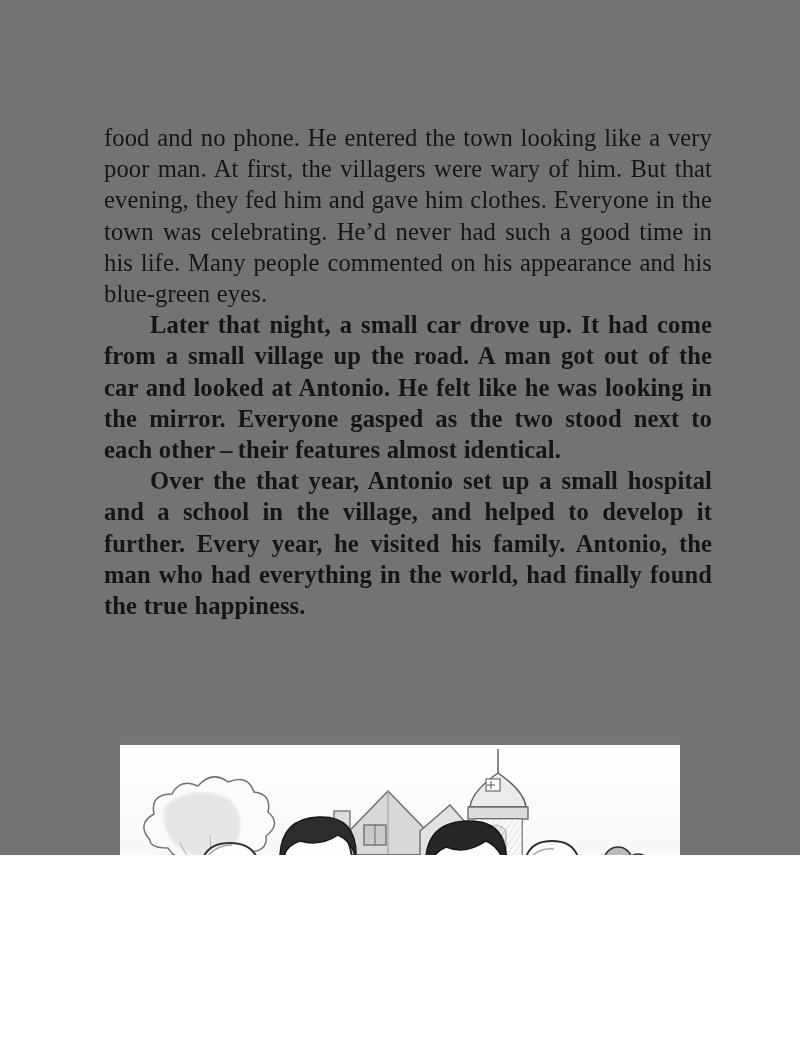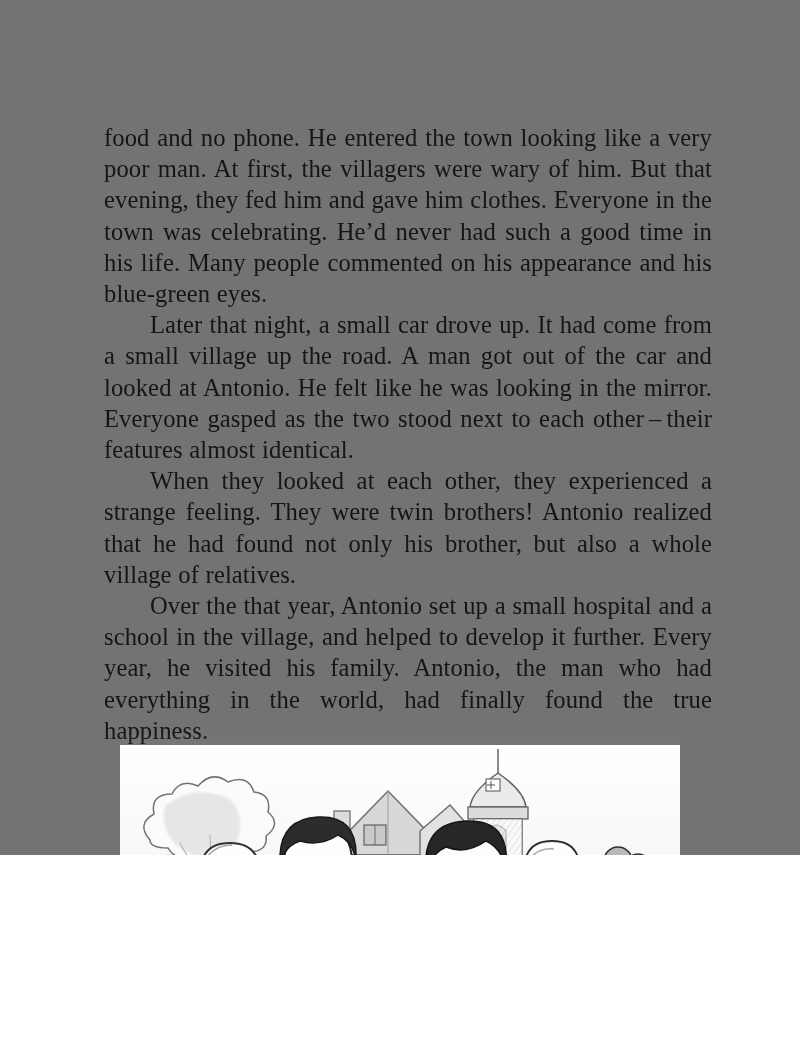"Later that night, a small" .para + .para { font-weight: none -> bold }
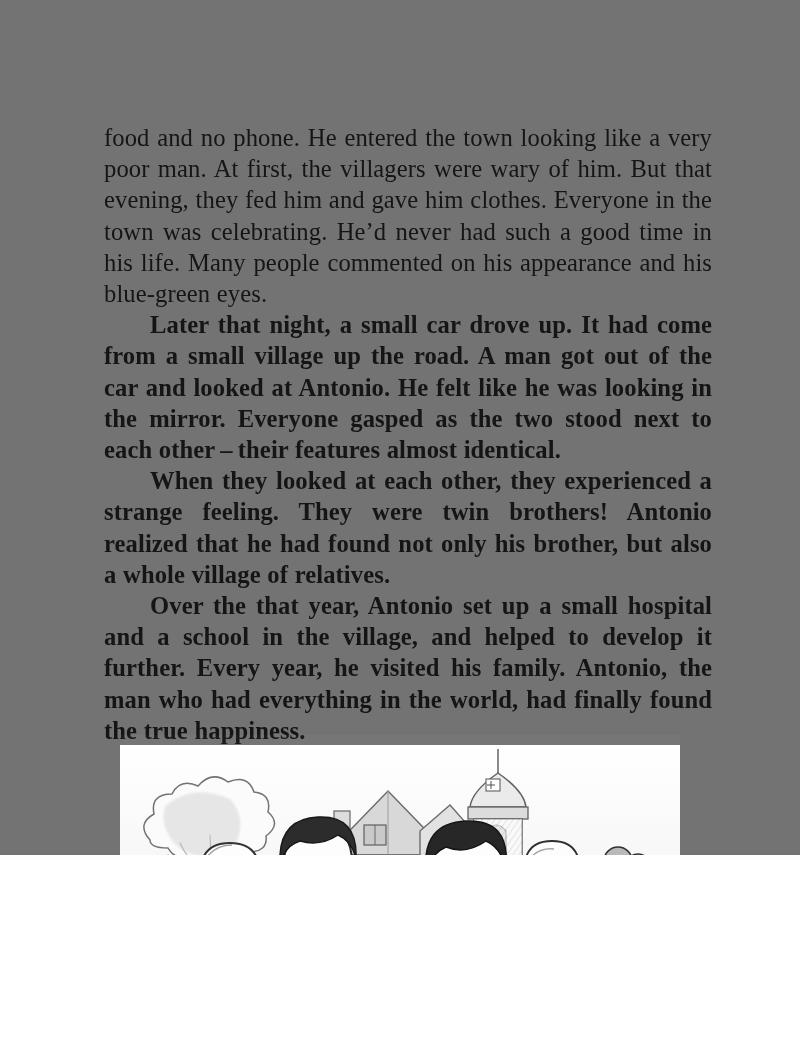"When they looked at each" p.para { html: <p>When they looked at each other, they experienced a strange feeling. They were twin brothers! Antonio realized that he had found not only his brother, but also a whole village of relatives.</p> -> none }
